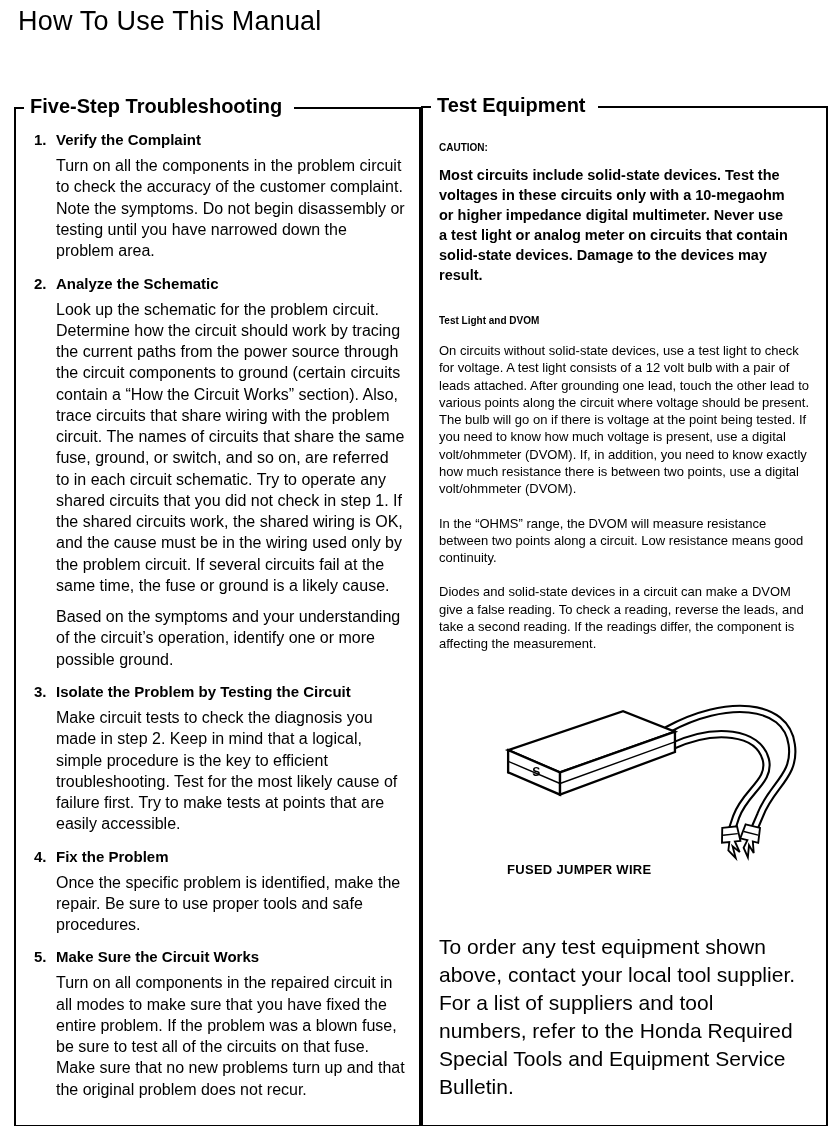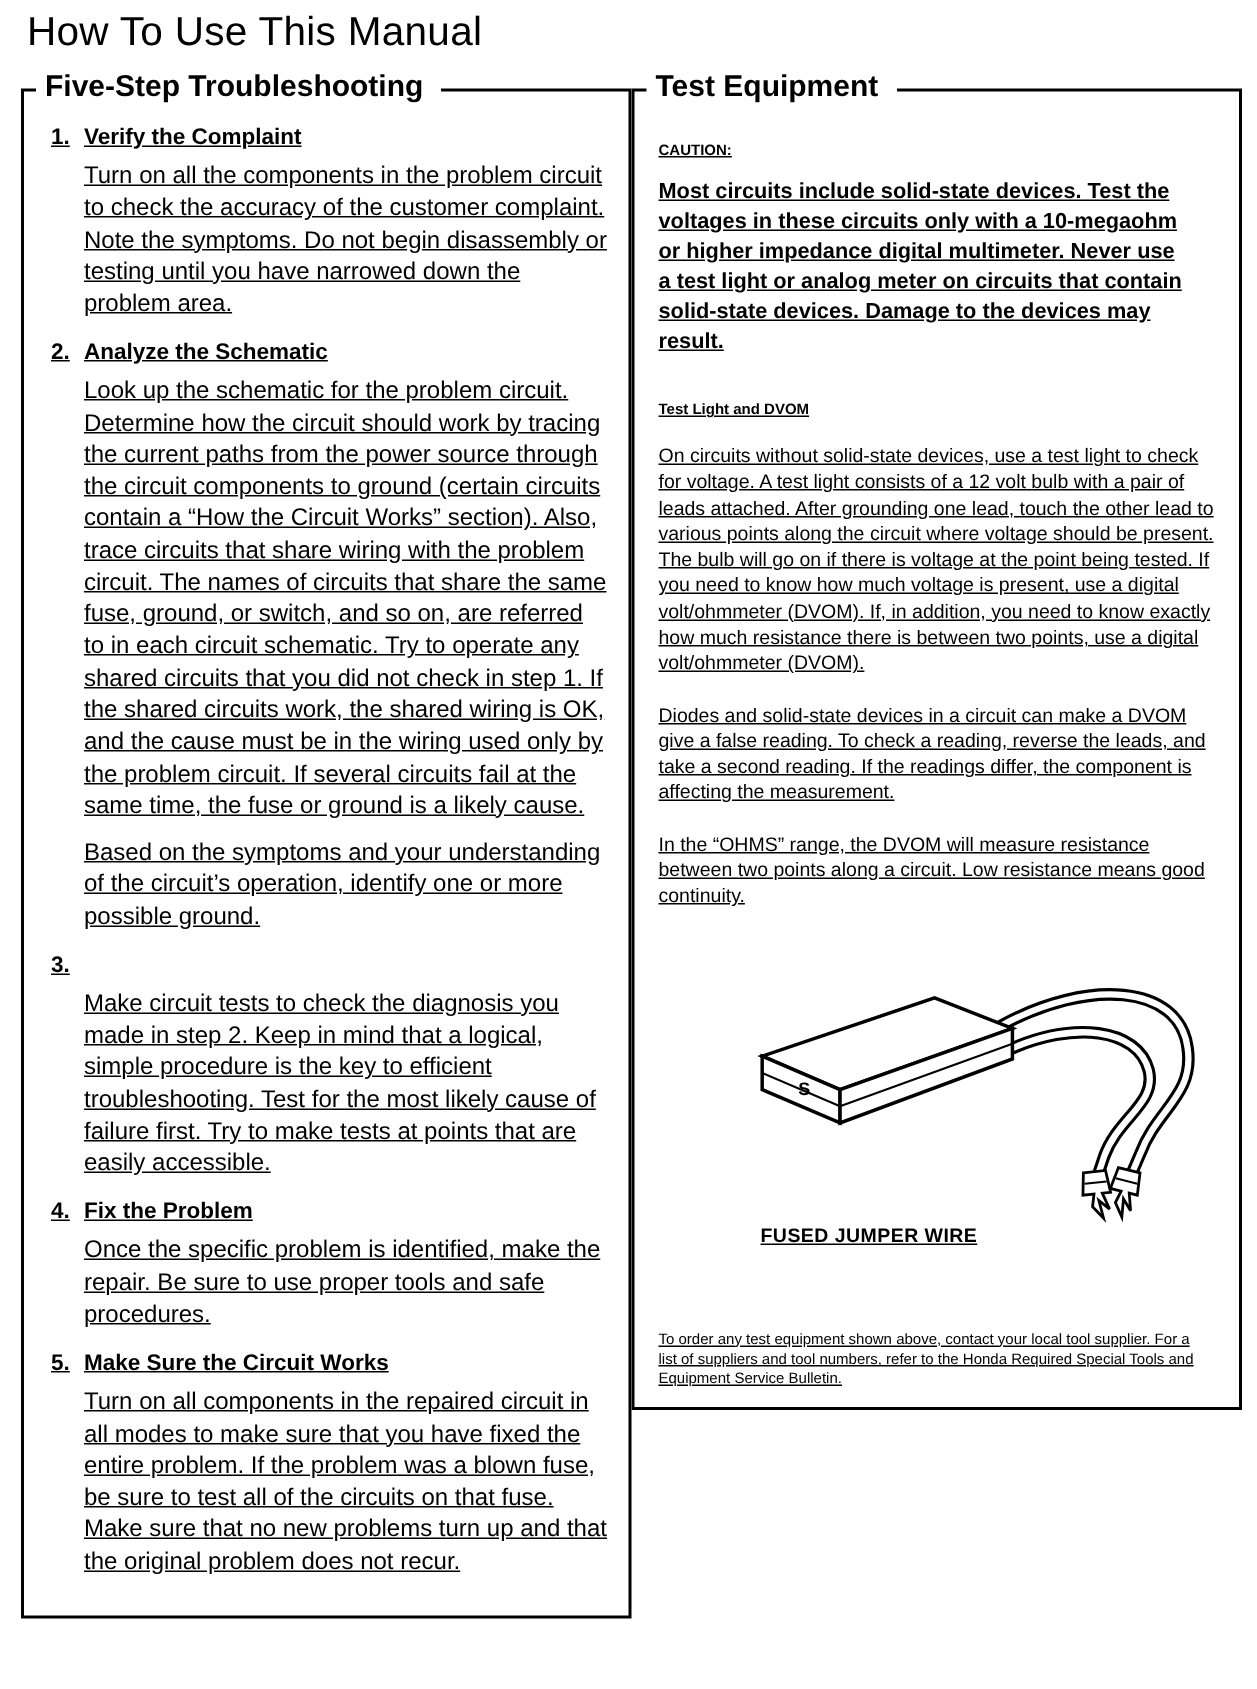"Five-Step Troubleshooting" .columns { align-items: flex-start -> flex-end; text-decoration: underline -> none }
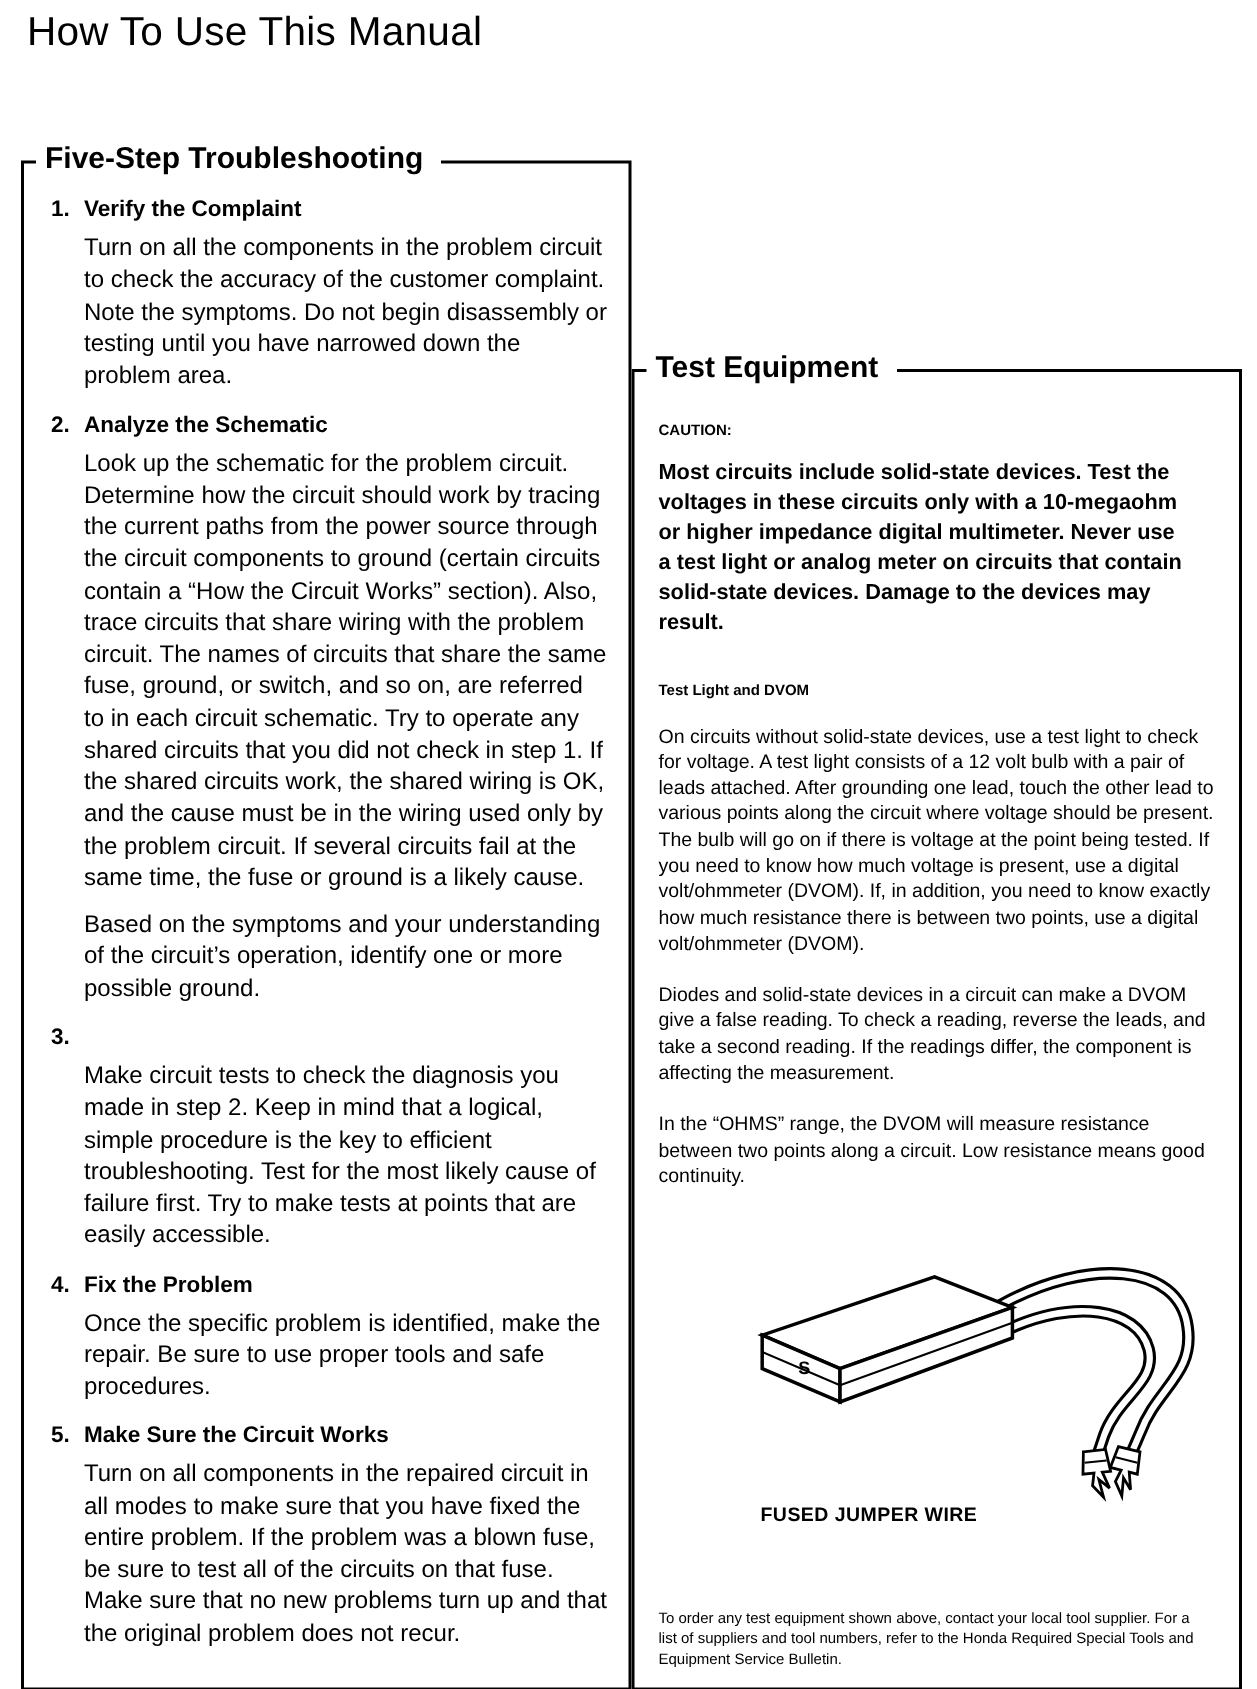"Diodes and solid-state devices in" p.para { order: before "In the “OHMS” range, the" -> after "In the “OHMS” range, the" }
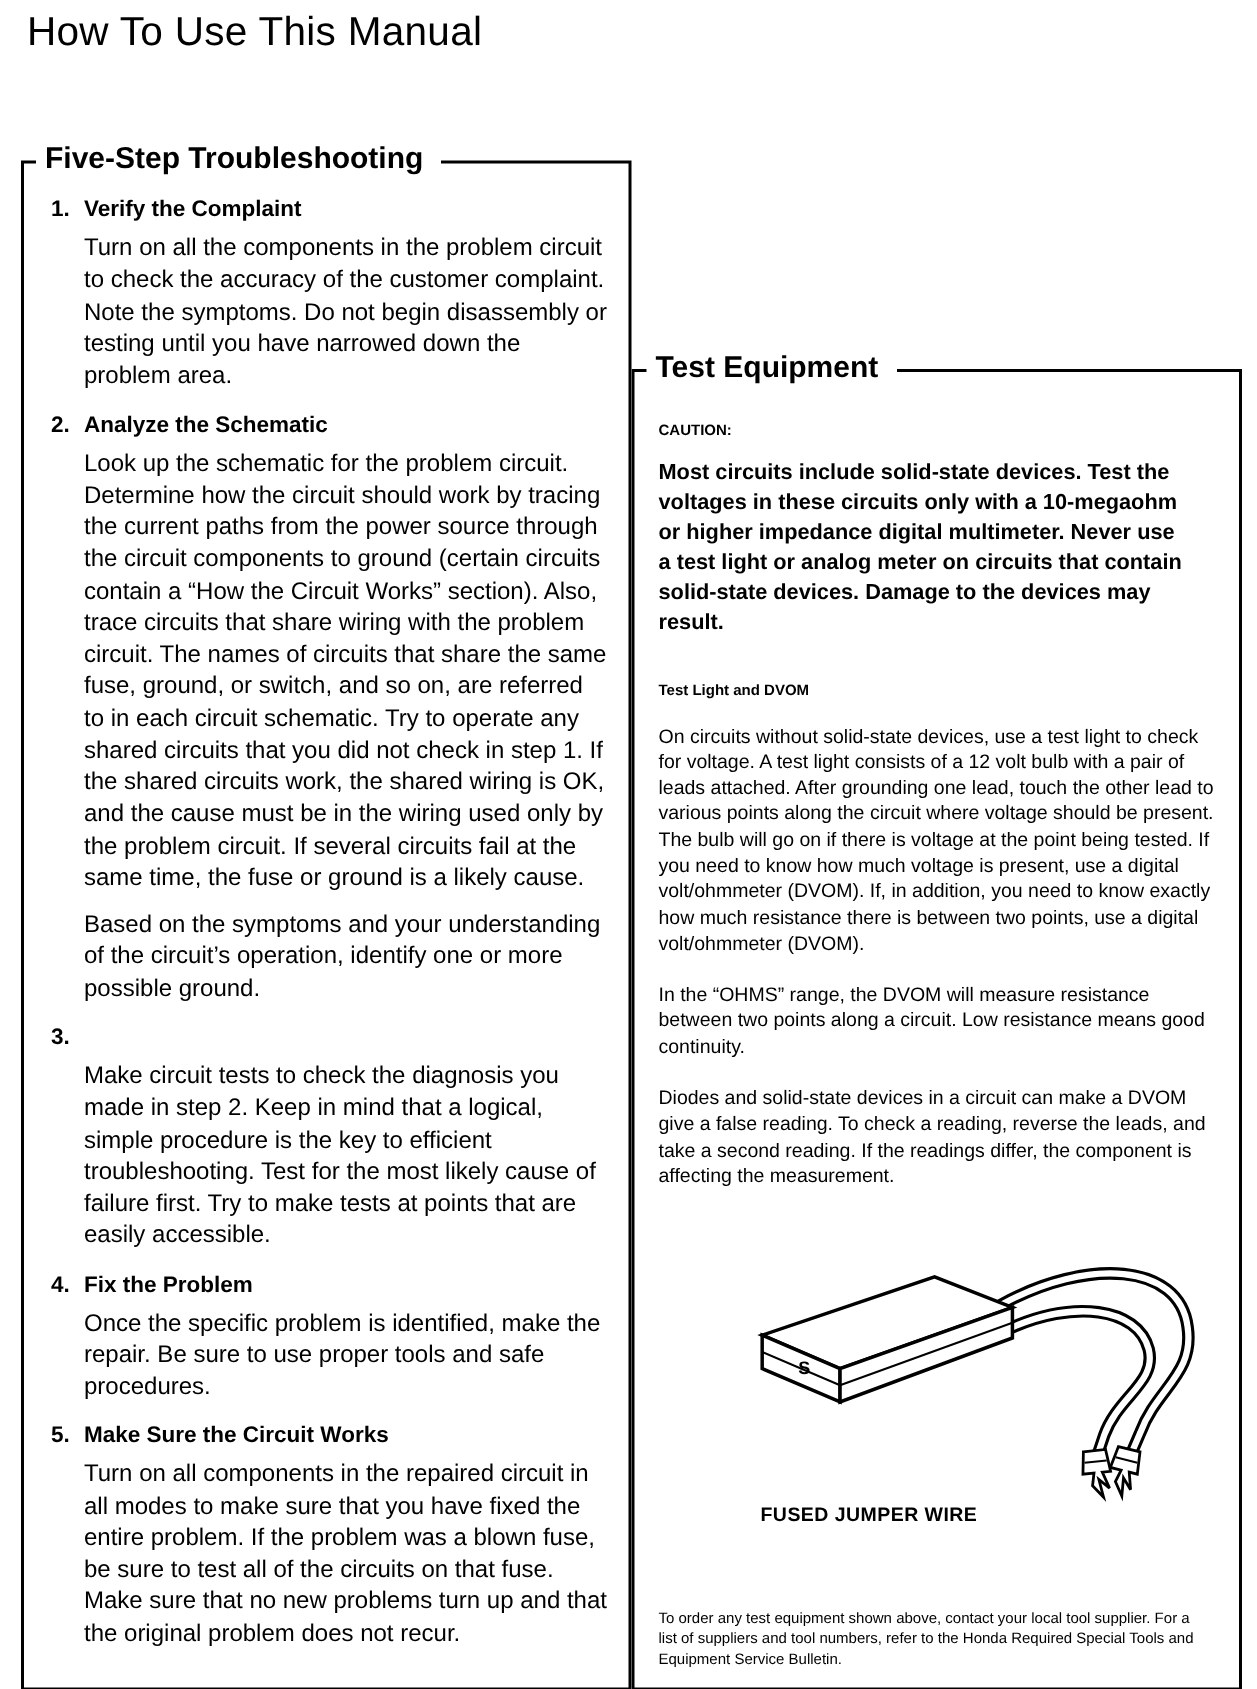"Isolate the Problem by Testing" span.step-heading { html: none -> <span>Isolate the Problem by Testing the Circuit</span> }
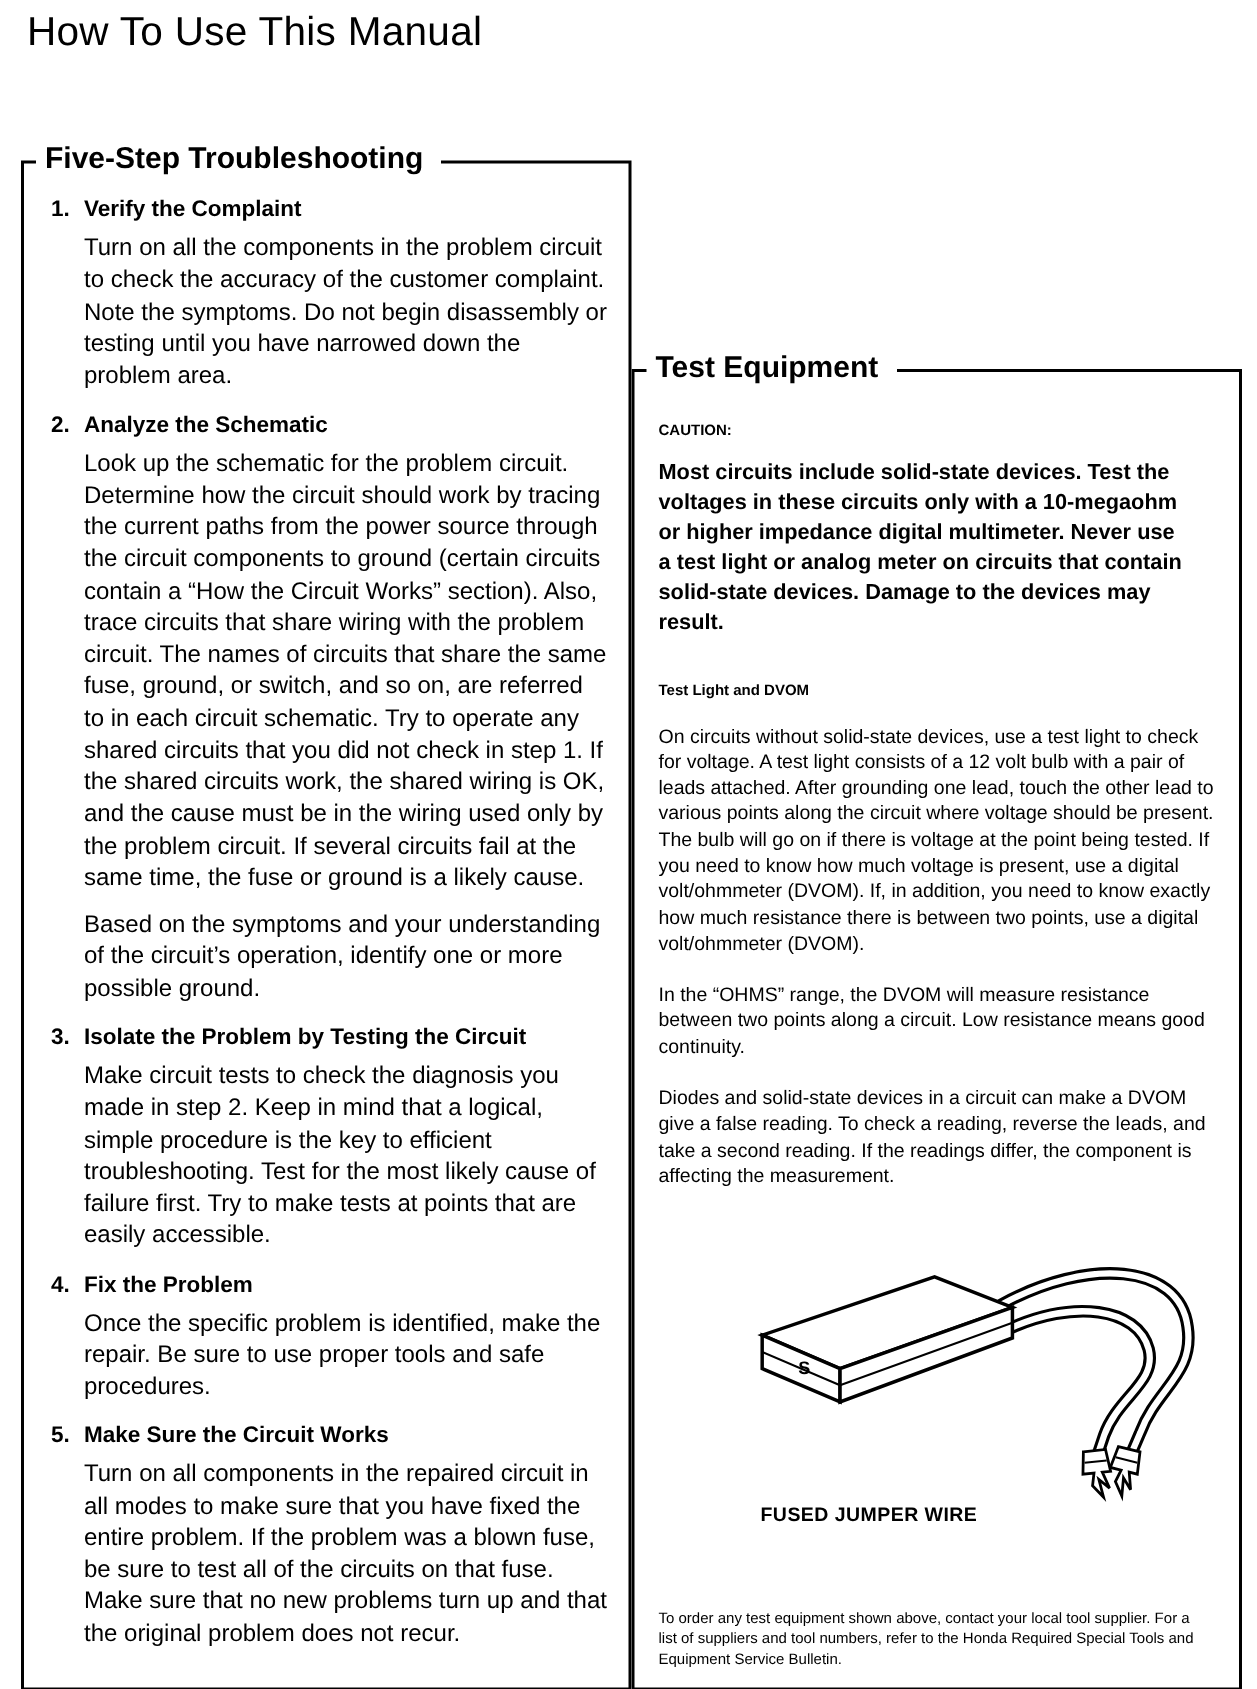"To order any test equipment" .footer-para { font-size: 10px -> 21px; margin: 56px 0 0 2px -> 56px 0 12px 2px }
